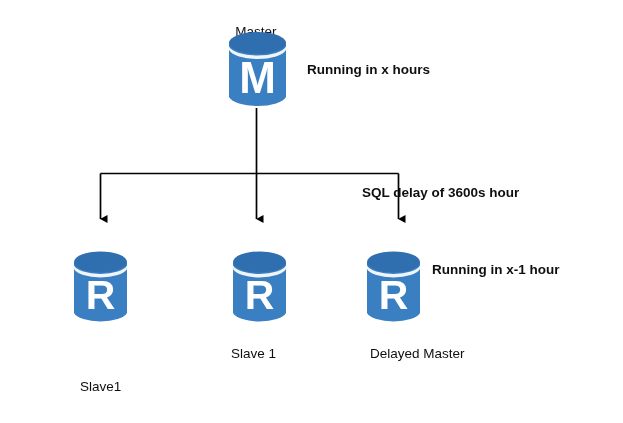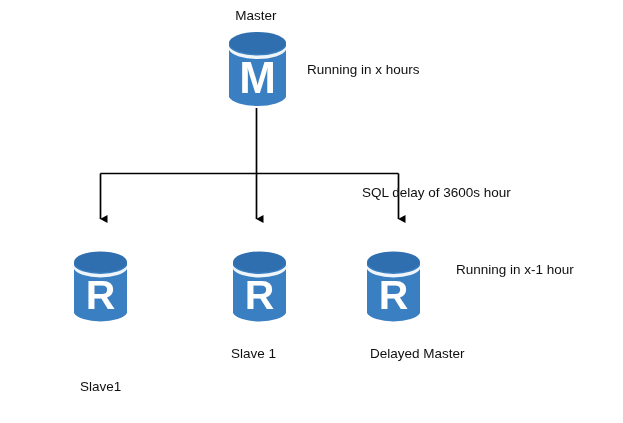"Master" div.title-label { top: 8px -> 24px }
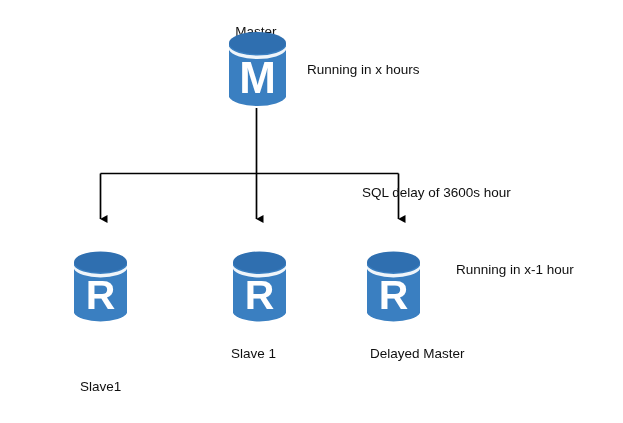"Running in x hours" .annot { font-weight: none -> bold }
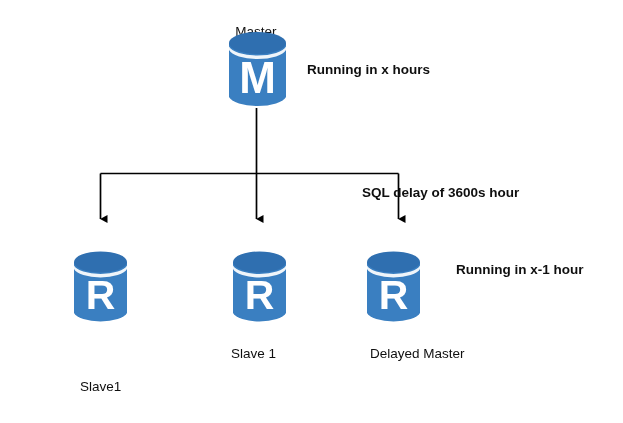"Running in x-1 hour" div.annot { left: 456px -> 432px }
